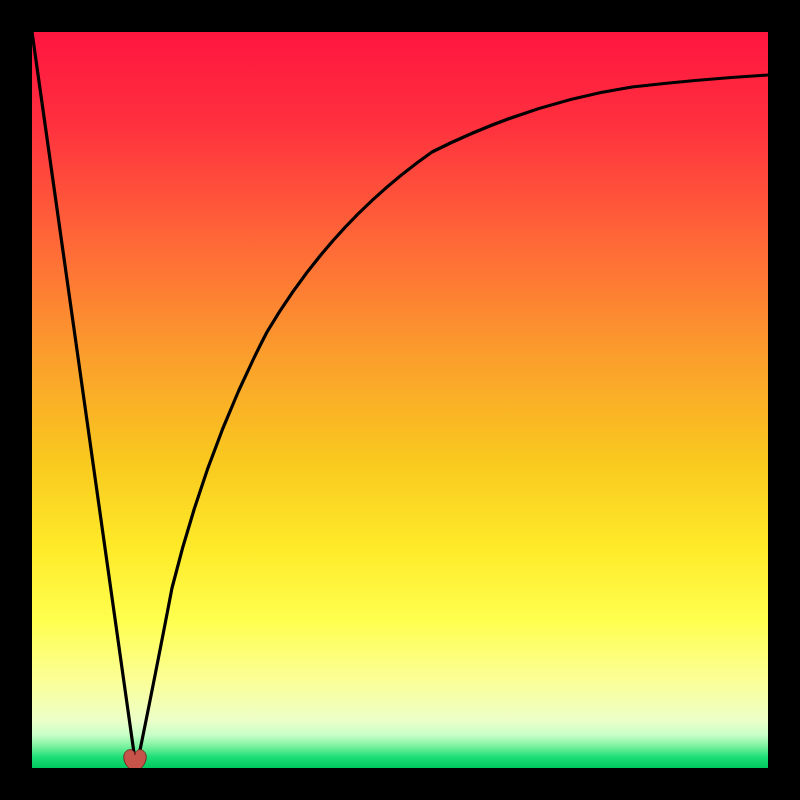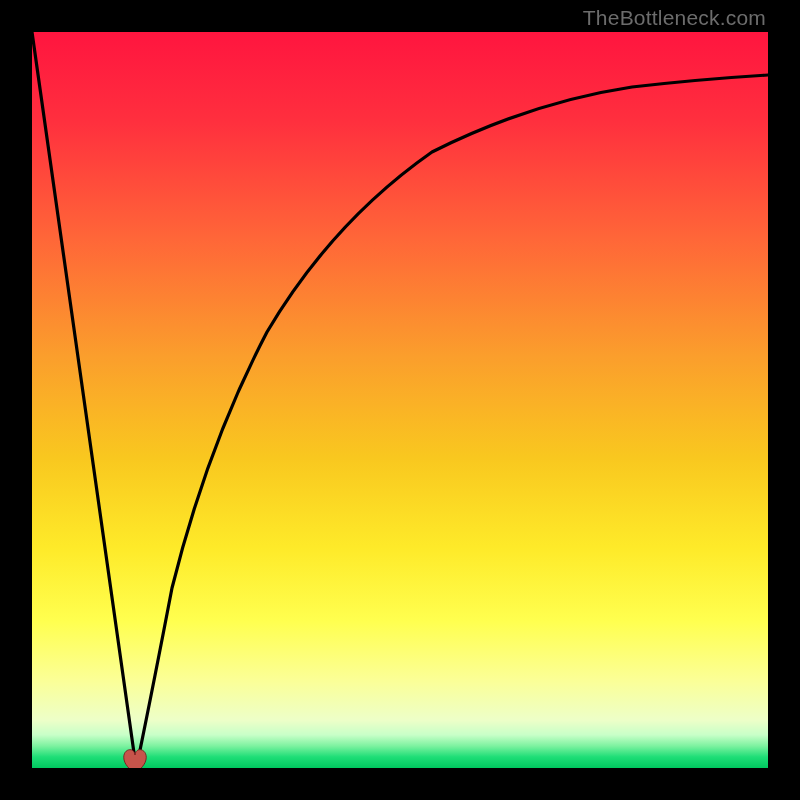"TheBottleneck.com" div.watermark { html: <div>TheBottleneck.com</div> -> none }
